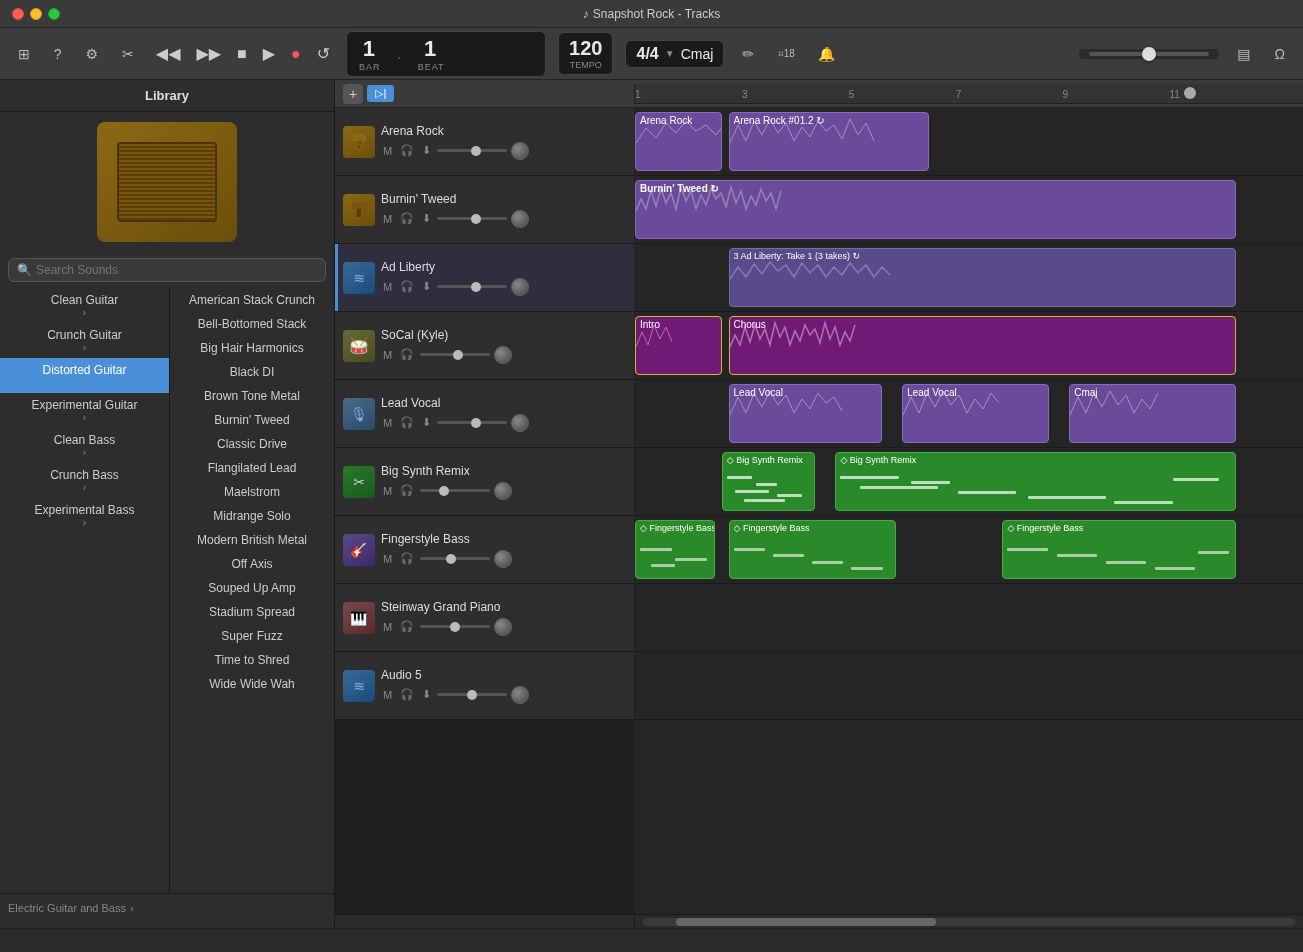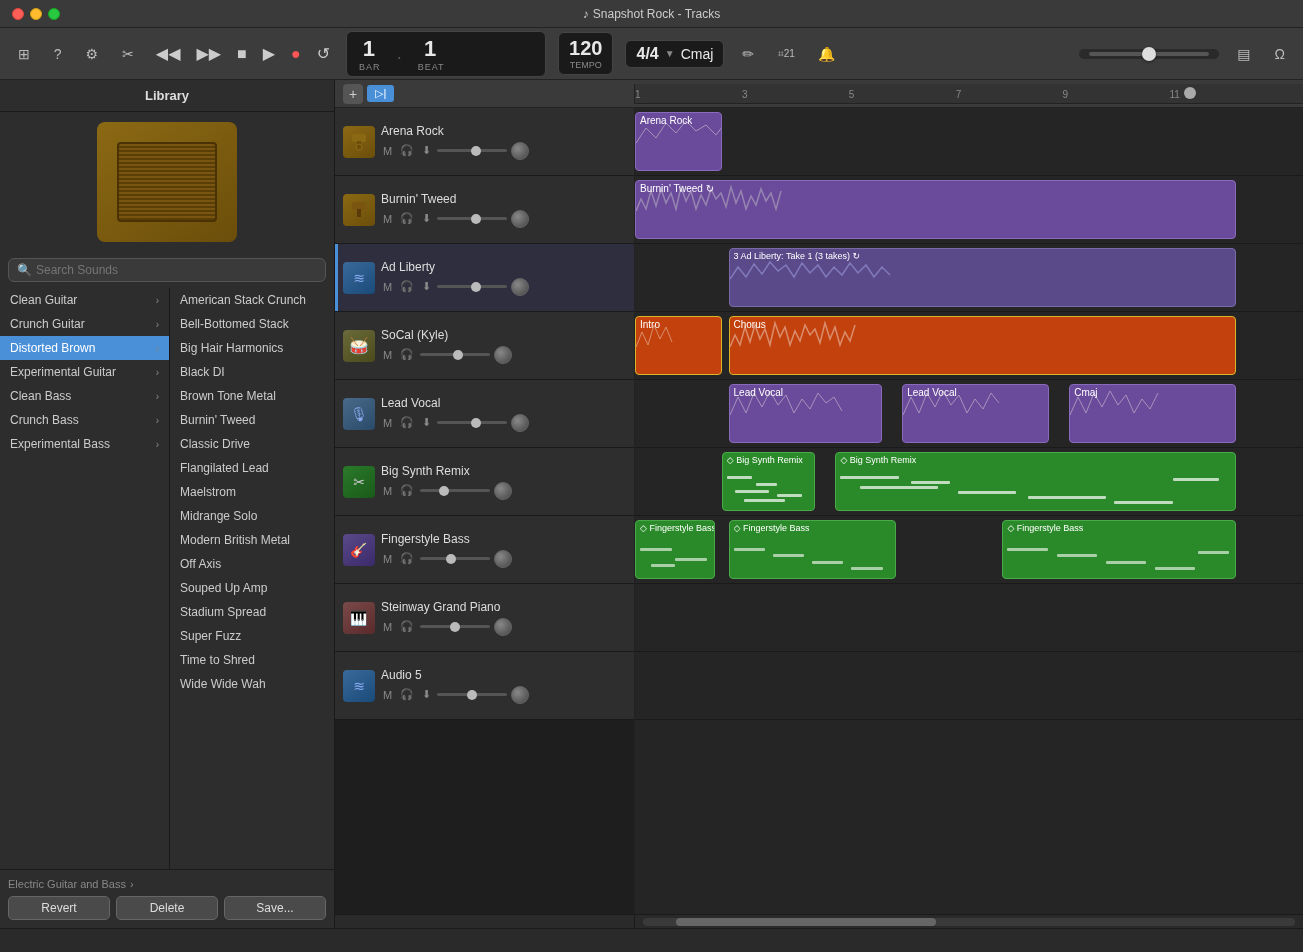"⌗21" button.toolbar-btn { text: 21 -> 18 }
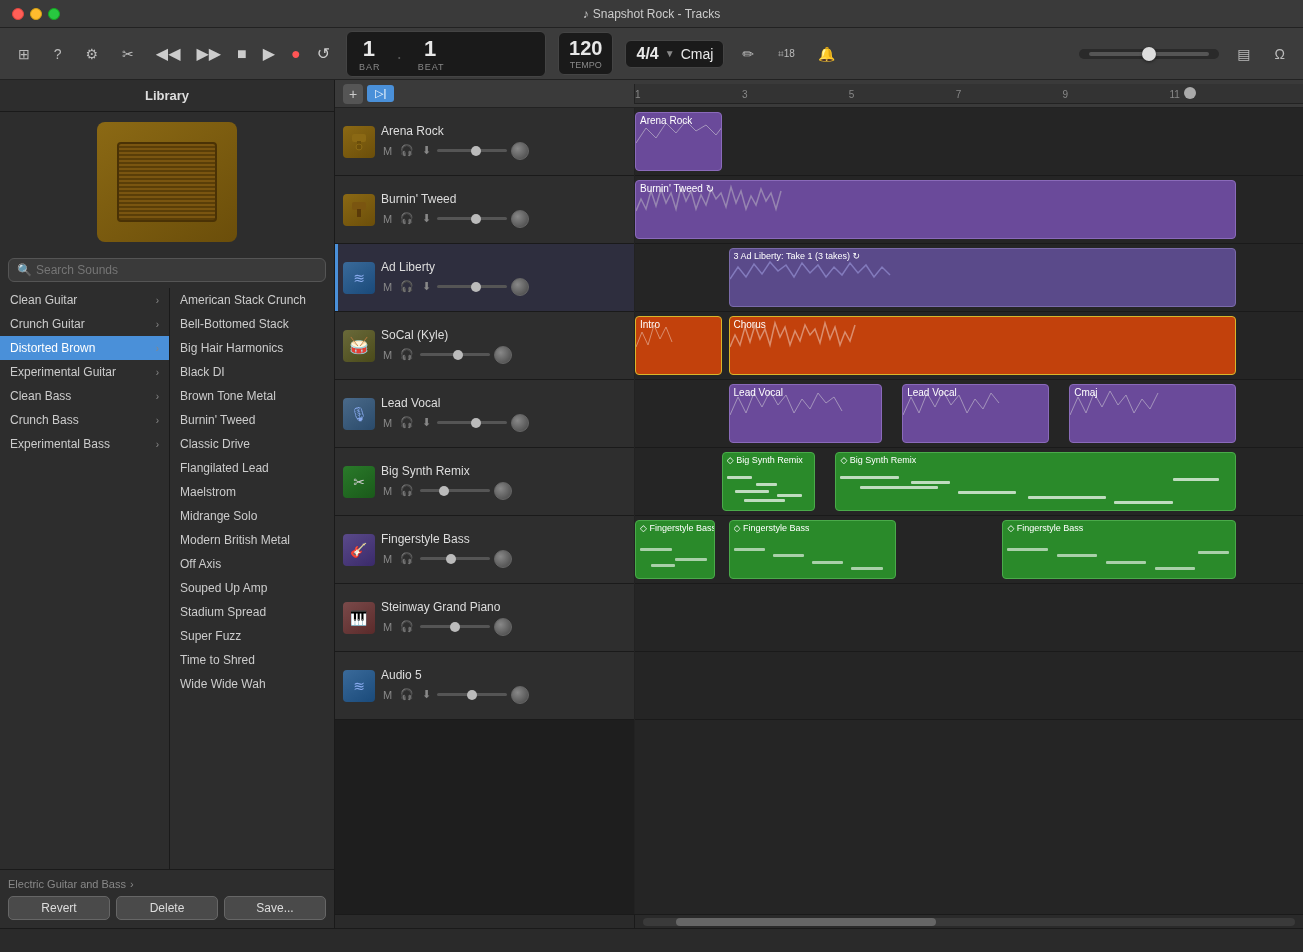"Arena Rock #01.2 ↻" div.region { html: none -> <div> <div>Arena Rock #01.2 ↻</div> <svg> <polyline></polyline> </svg> </div> }
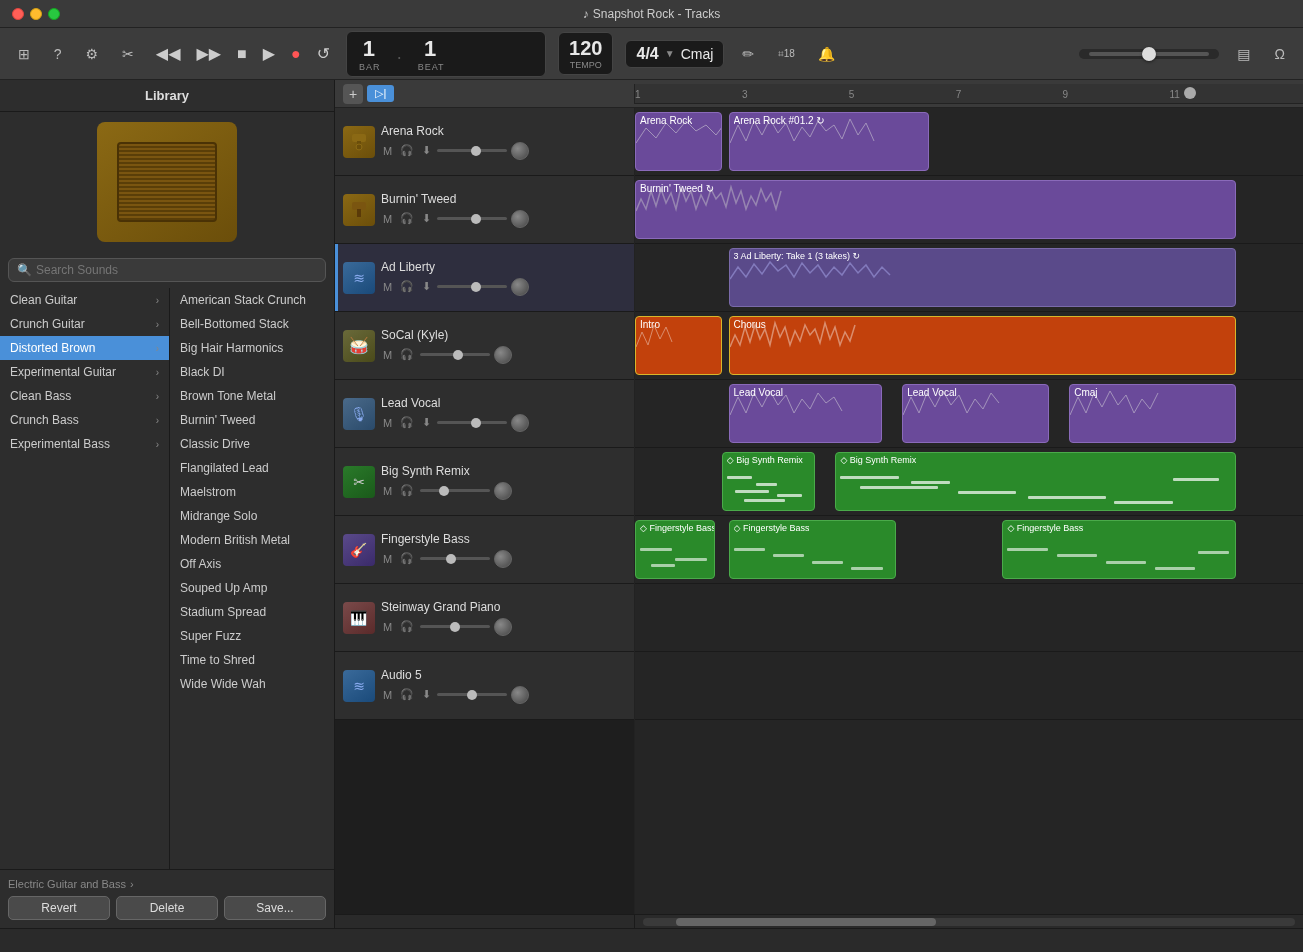"Burnin' Tweed ↻" div.region { font-weight: none -> bold }
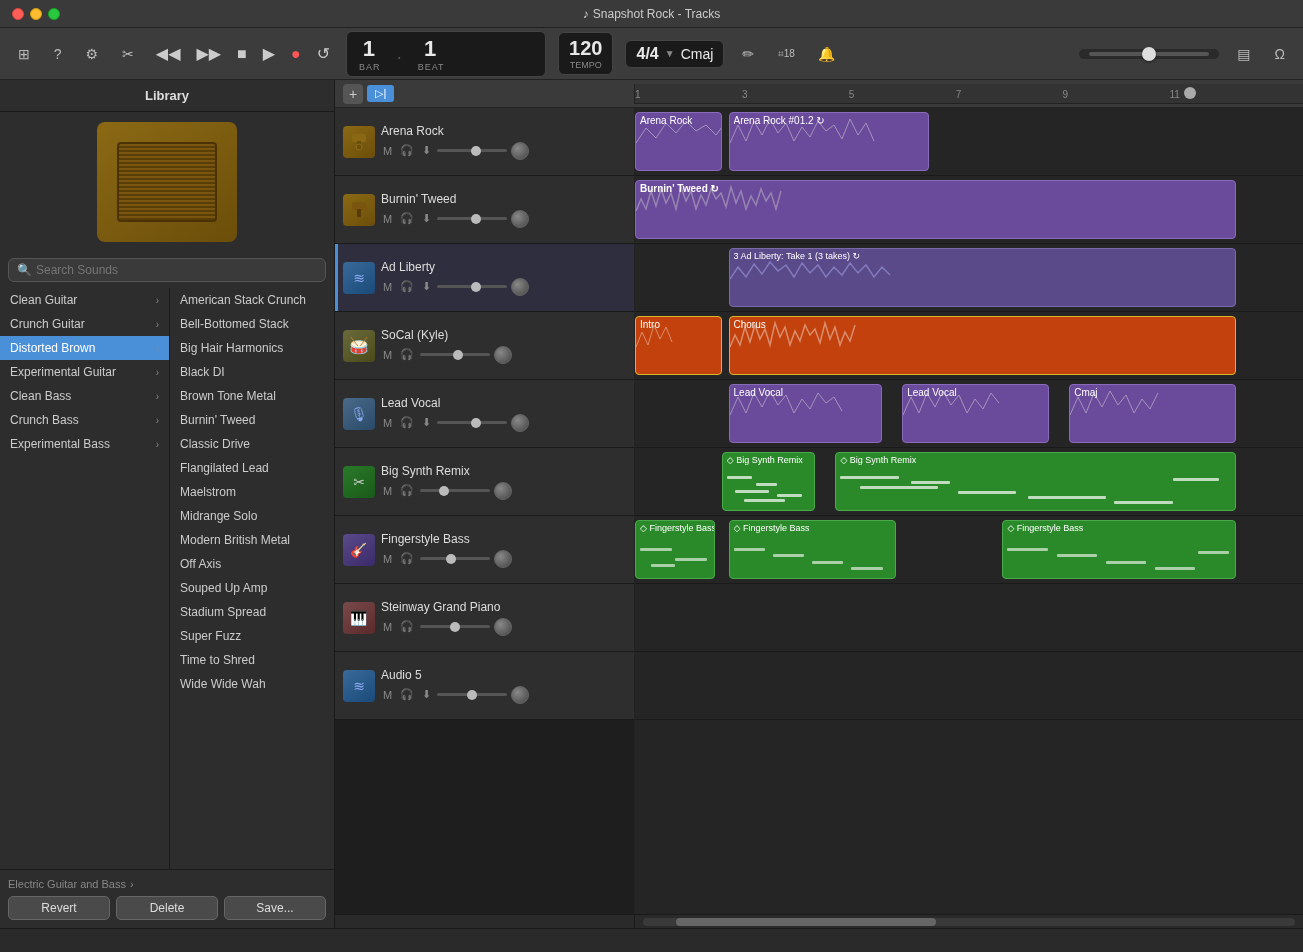"Clean Guitar" .lib-item { flex-direction: none -> column }
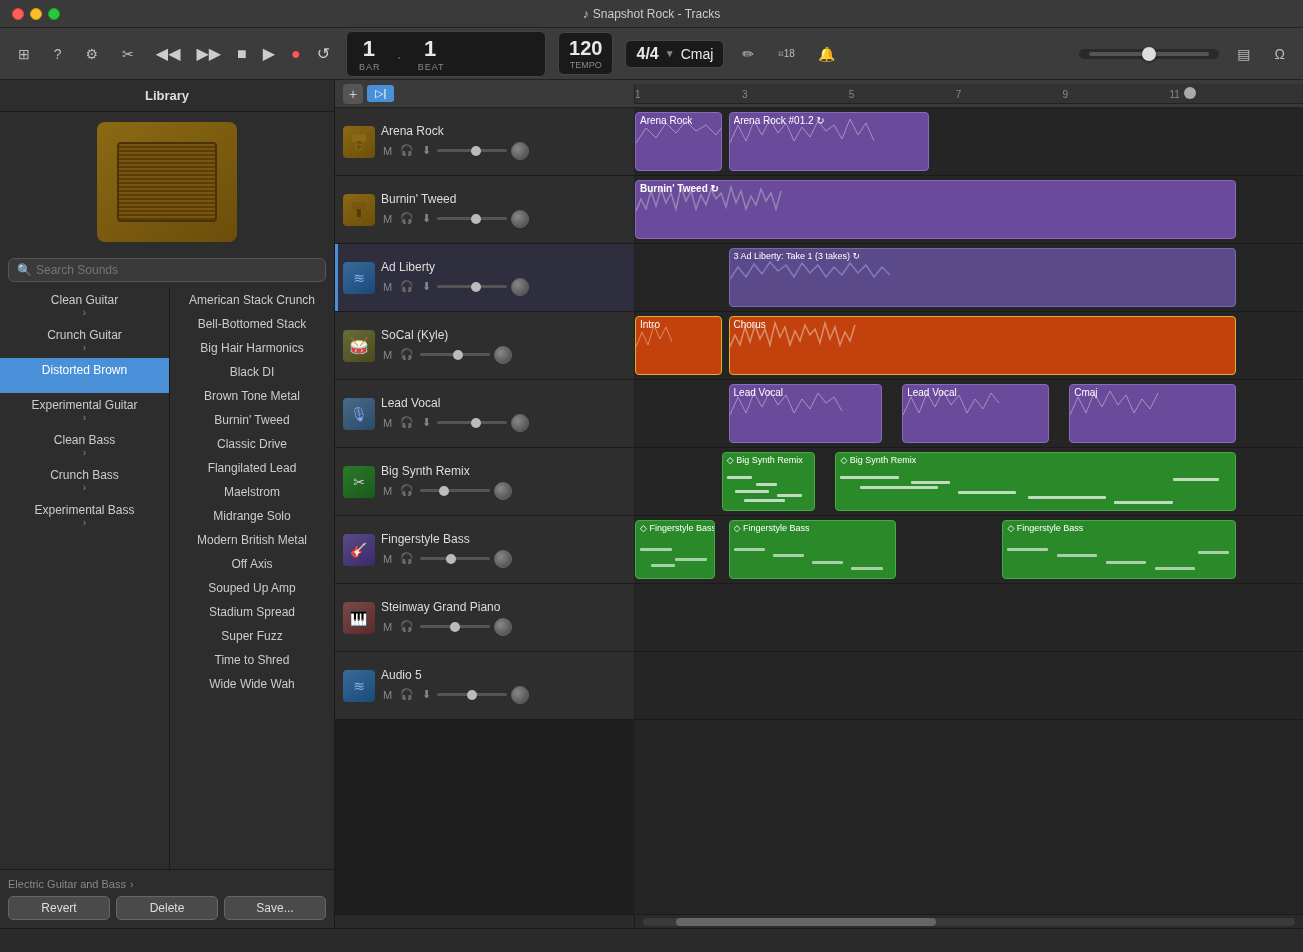"Intro" .region.yellow { background: #c2410c -> #701a75 }
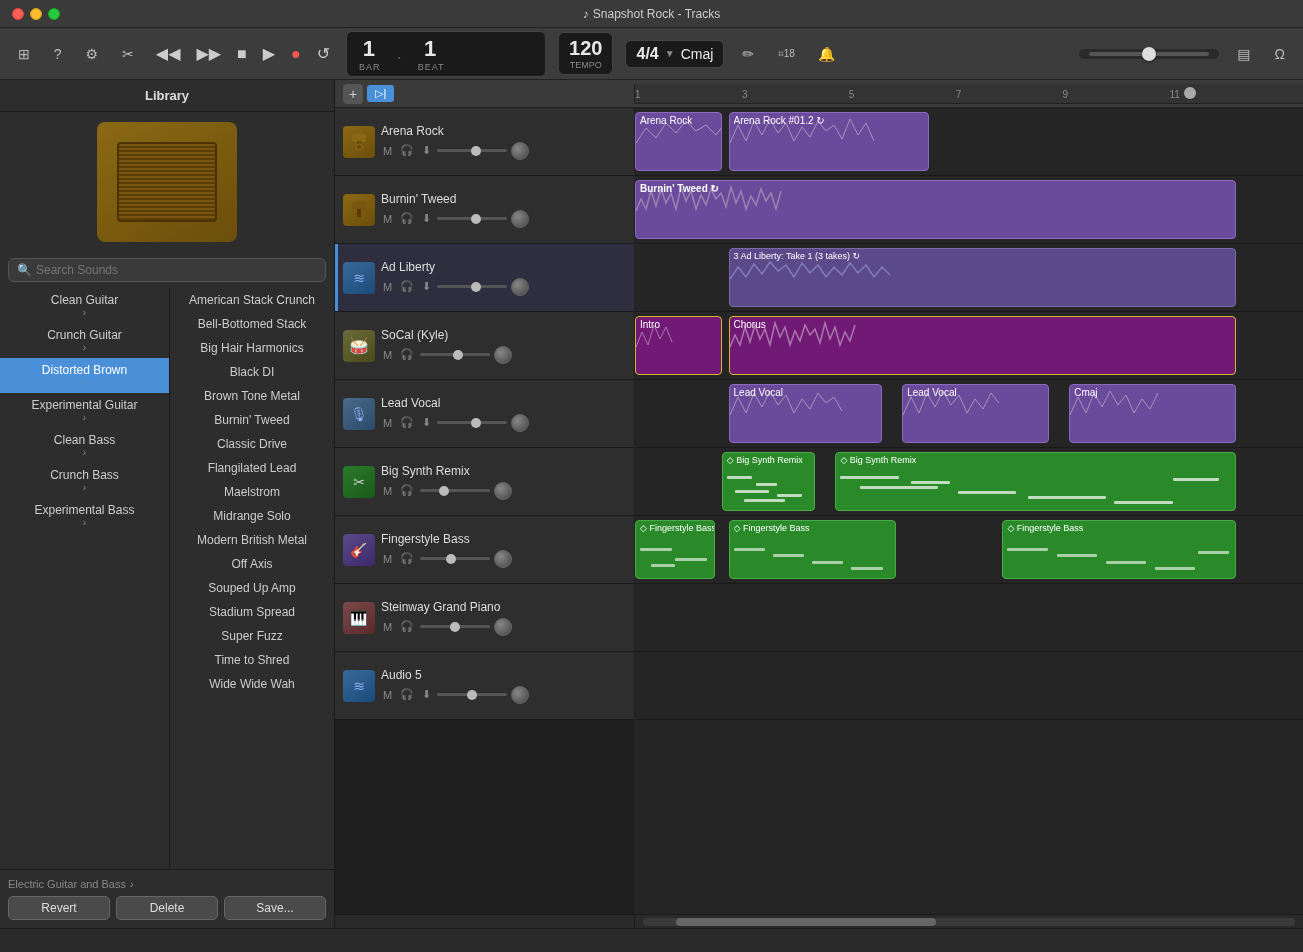"Distorted Brown" span { text: Brown -> Guitar }
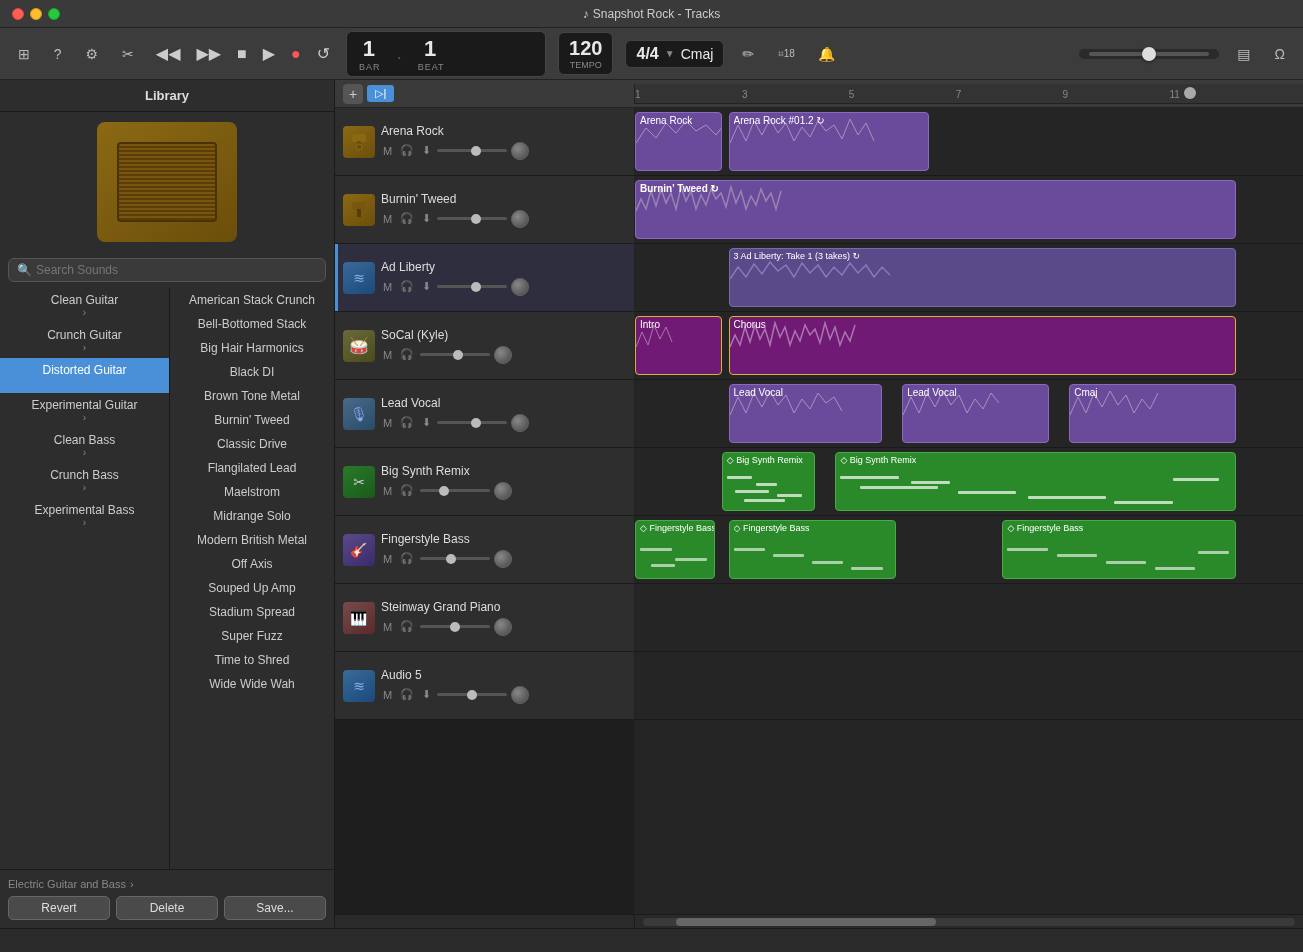"Revert" div.lib-footer-btns { html: <div> <button>Revert</button> <button>Delete</button> <button>Save...</button> </div> -> none }
